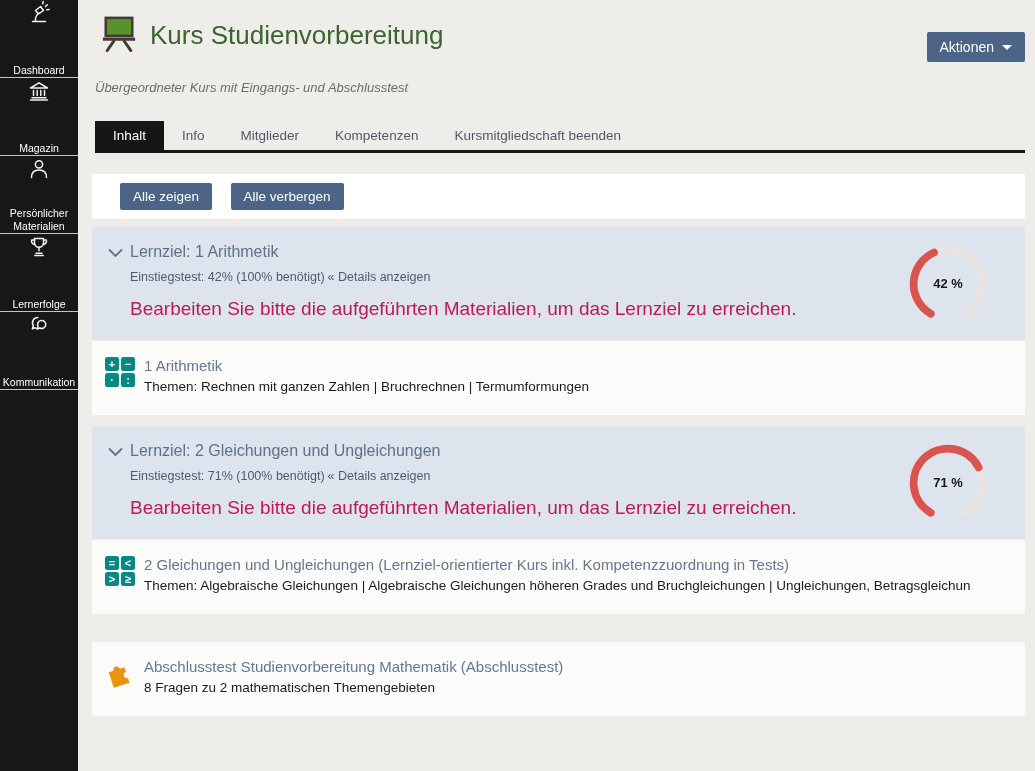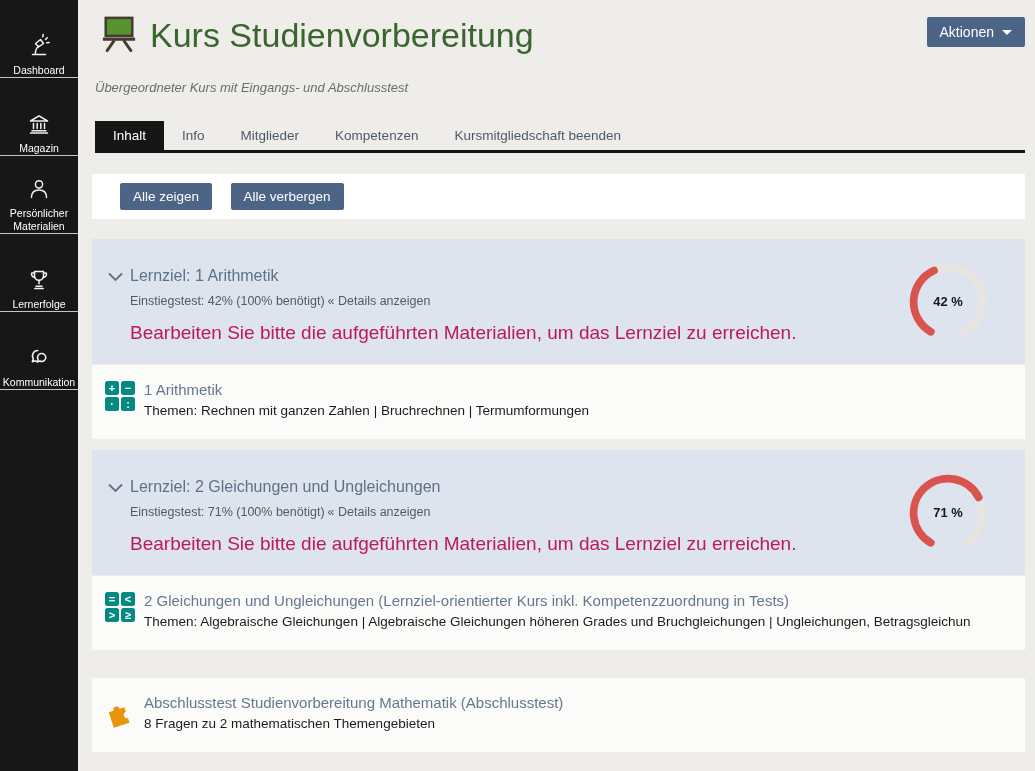"Kurs Studienvorbereitung" .page-title { font-size: 34px -> 26px }
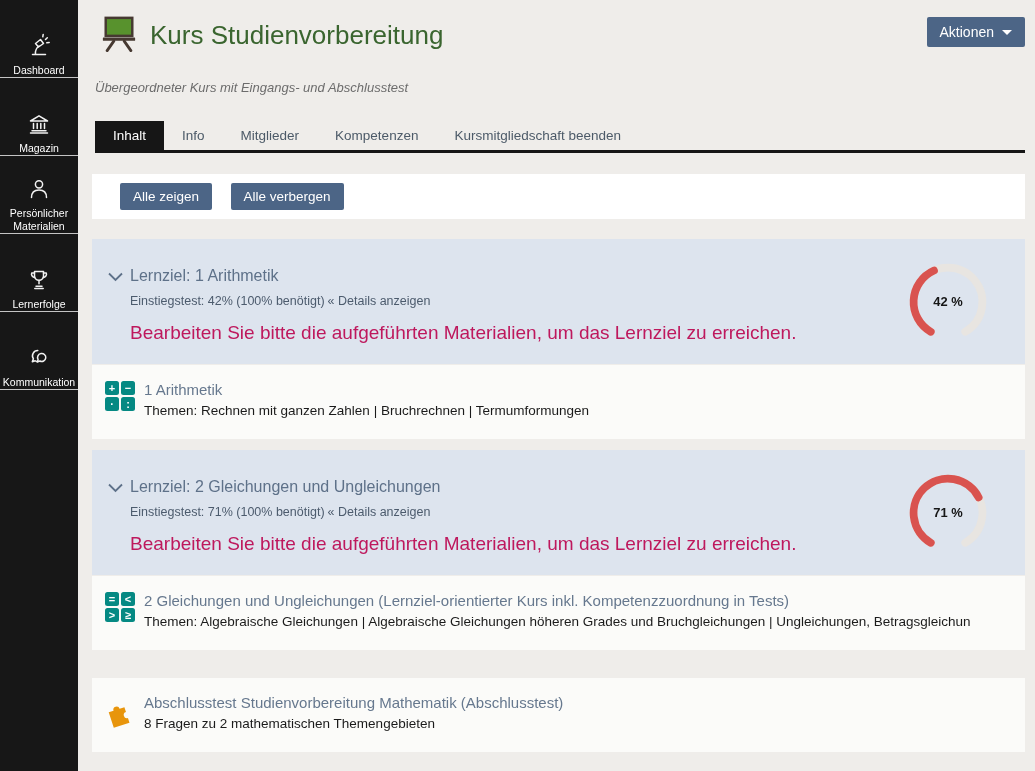"Aktionen" .actions-btn { top: 2px -> 17px }
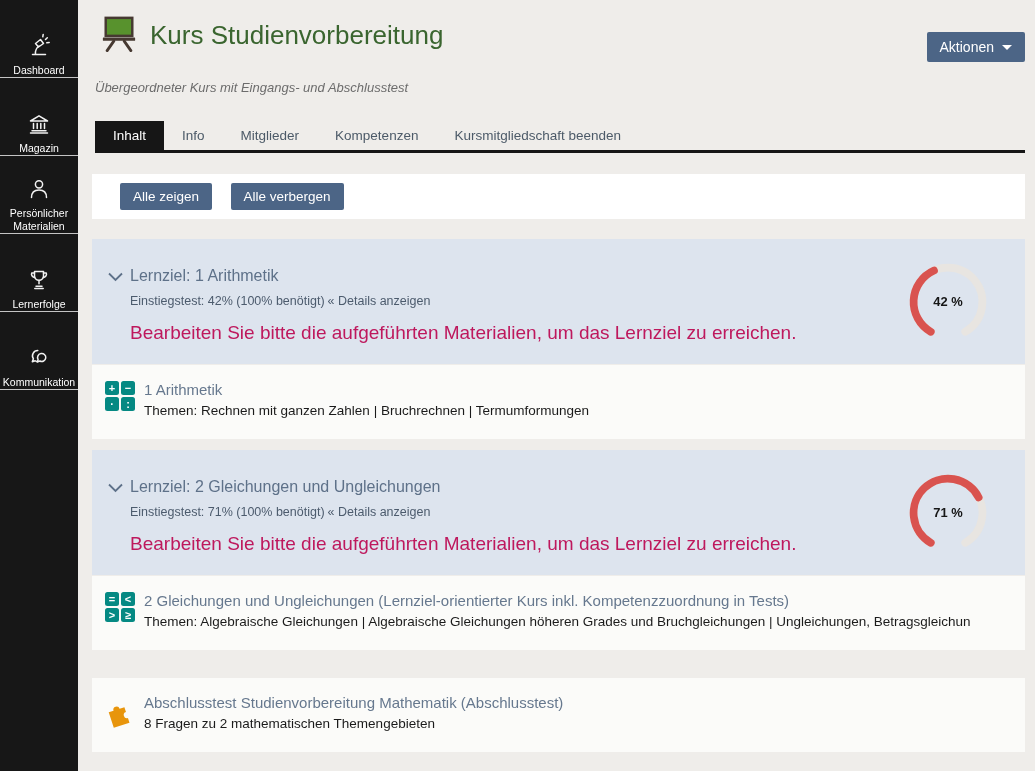"Dashboard" .sb-item { justify-content: flex-end -> space-between }
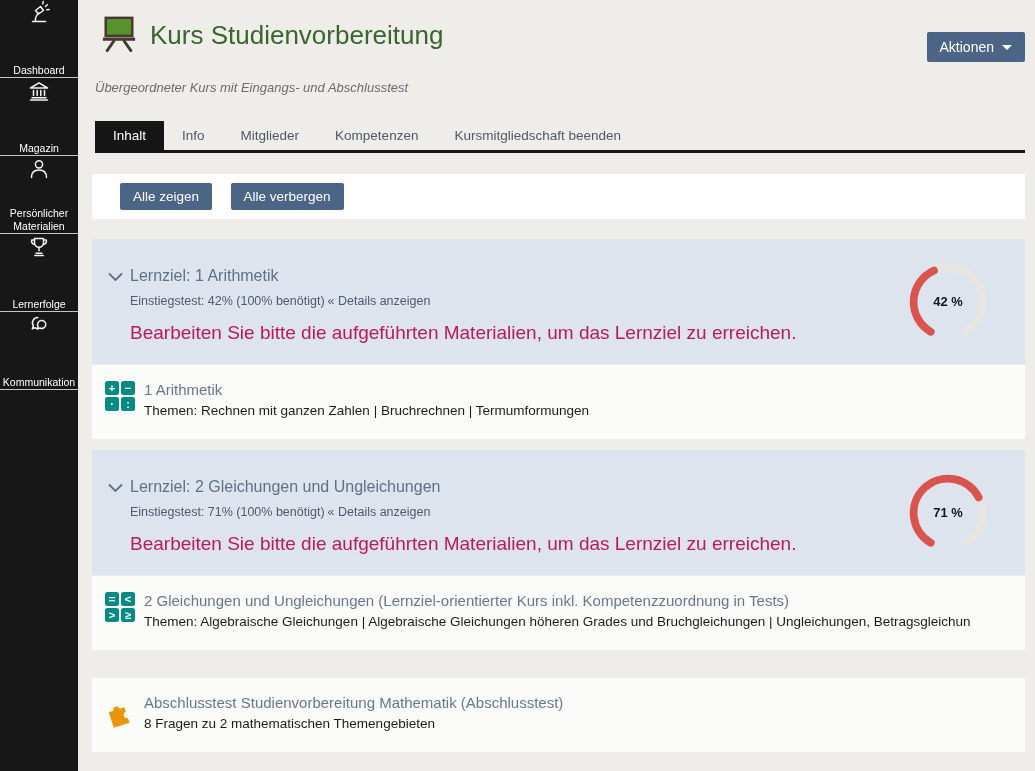"Lernziel: 1 Arithmetik" .objective { margin: 20px 10px 0 14px -> 8px 10px 0 14px; padding: 28px 140px 20px 16px -> 16px 140px 20px 16px }
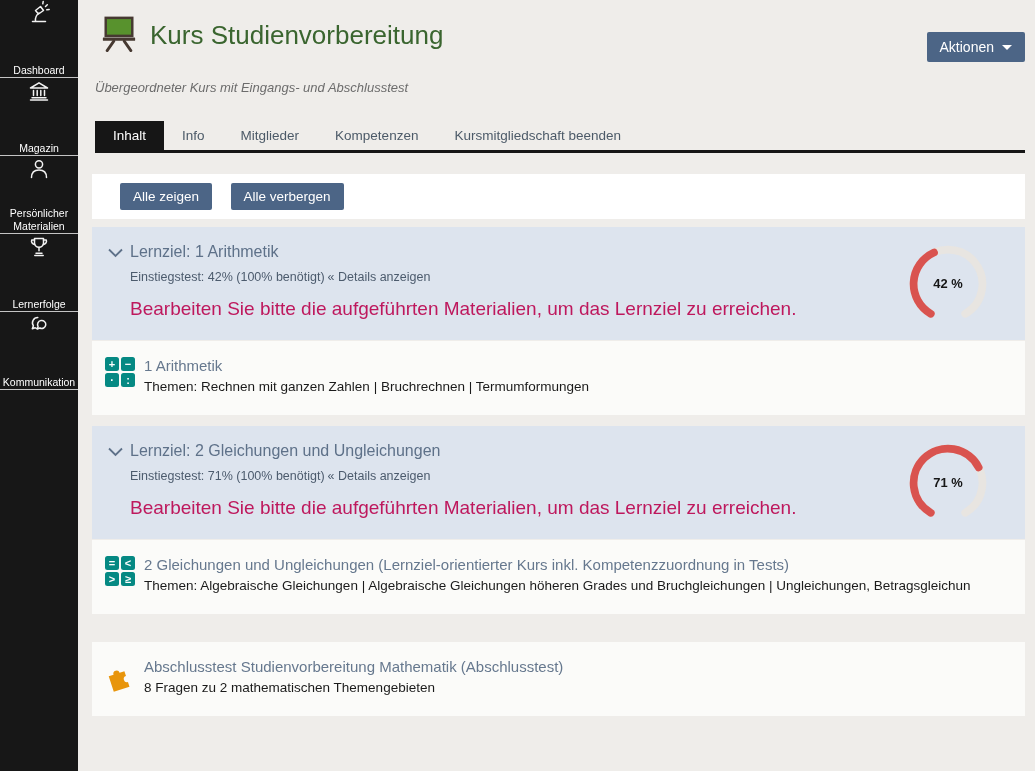"Abschlusstest Studienvorbereitung" .item-panel.standalone { align-items: center -> none }
